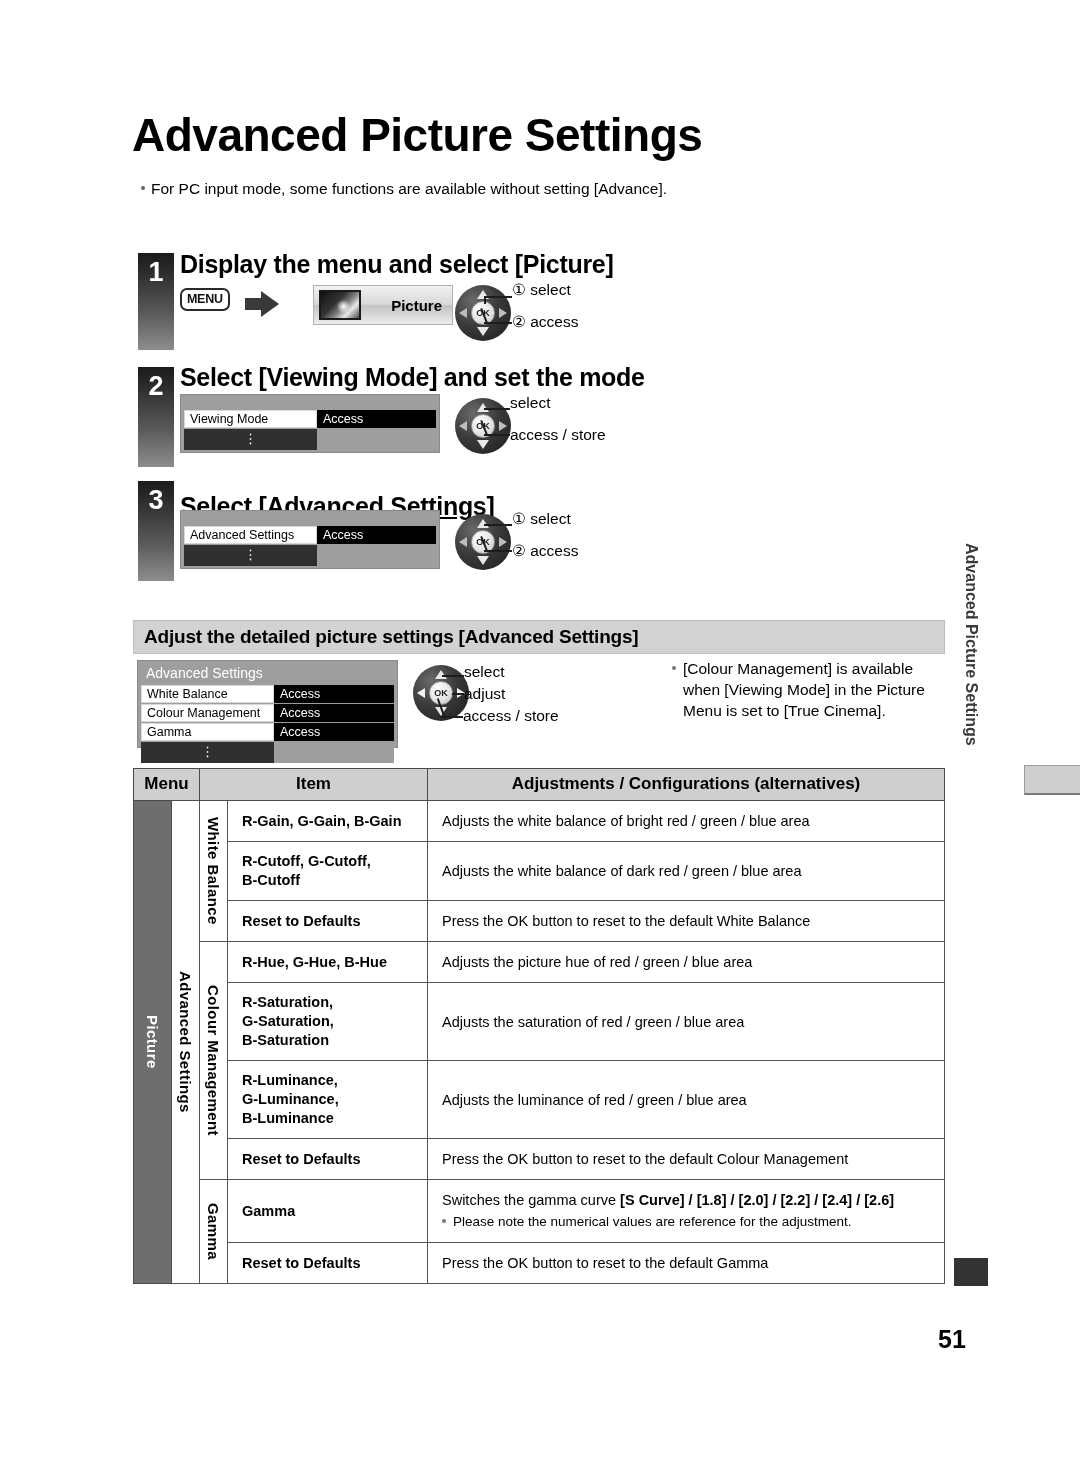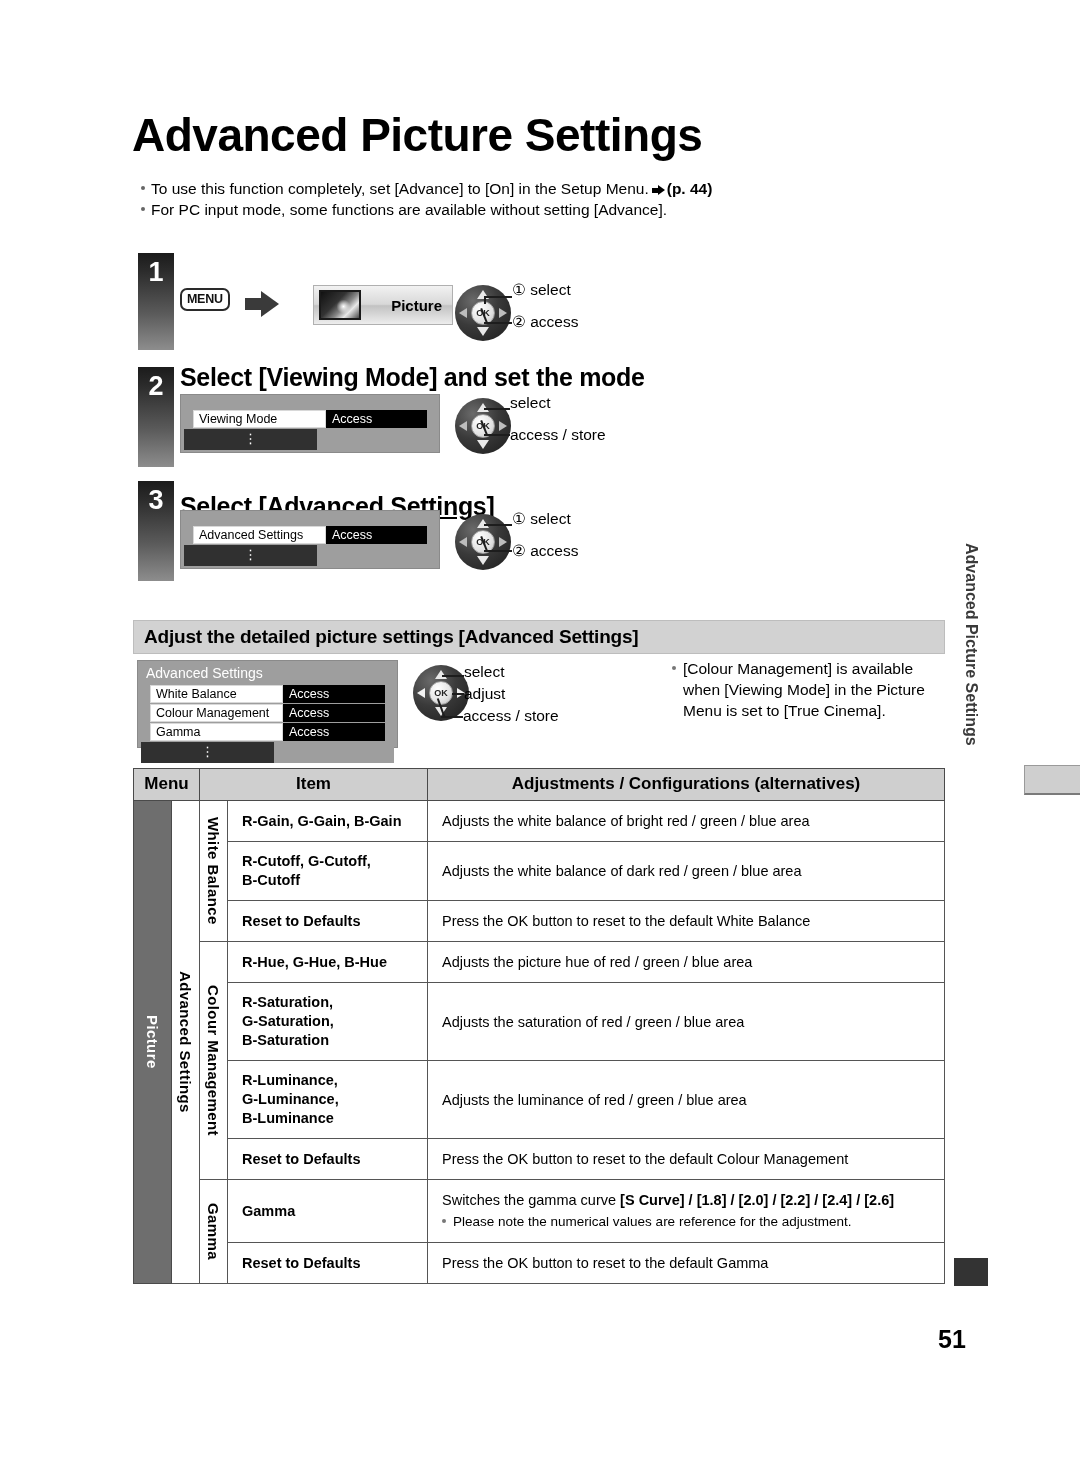"To use this function completely," div.bul { html: <div> <span>To use this function completely, set [Advance] to [On] in the Setup Menu.</span><span></span><span>(p. 44)</span> </div> -> none }
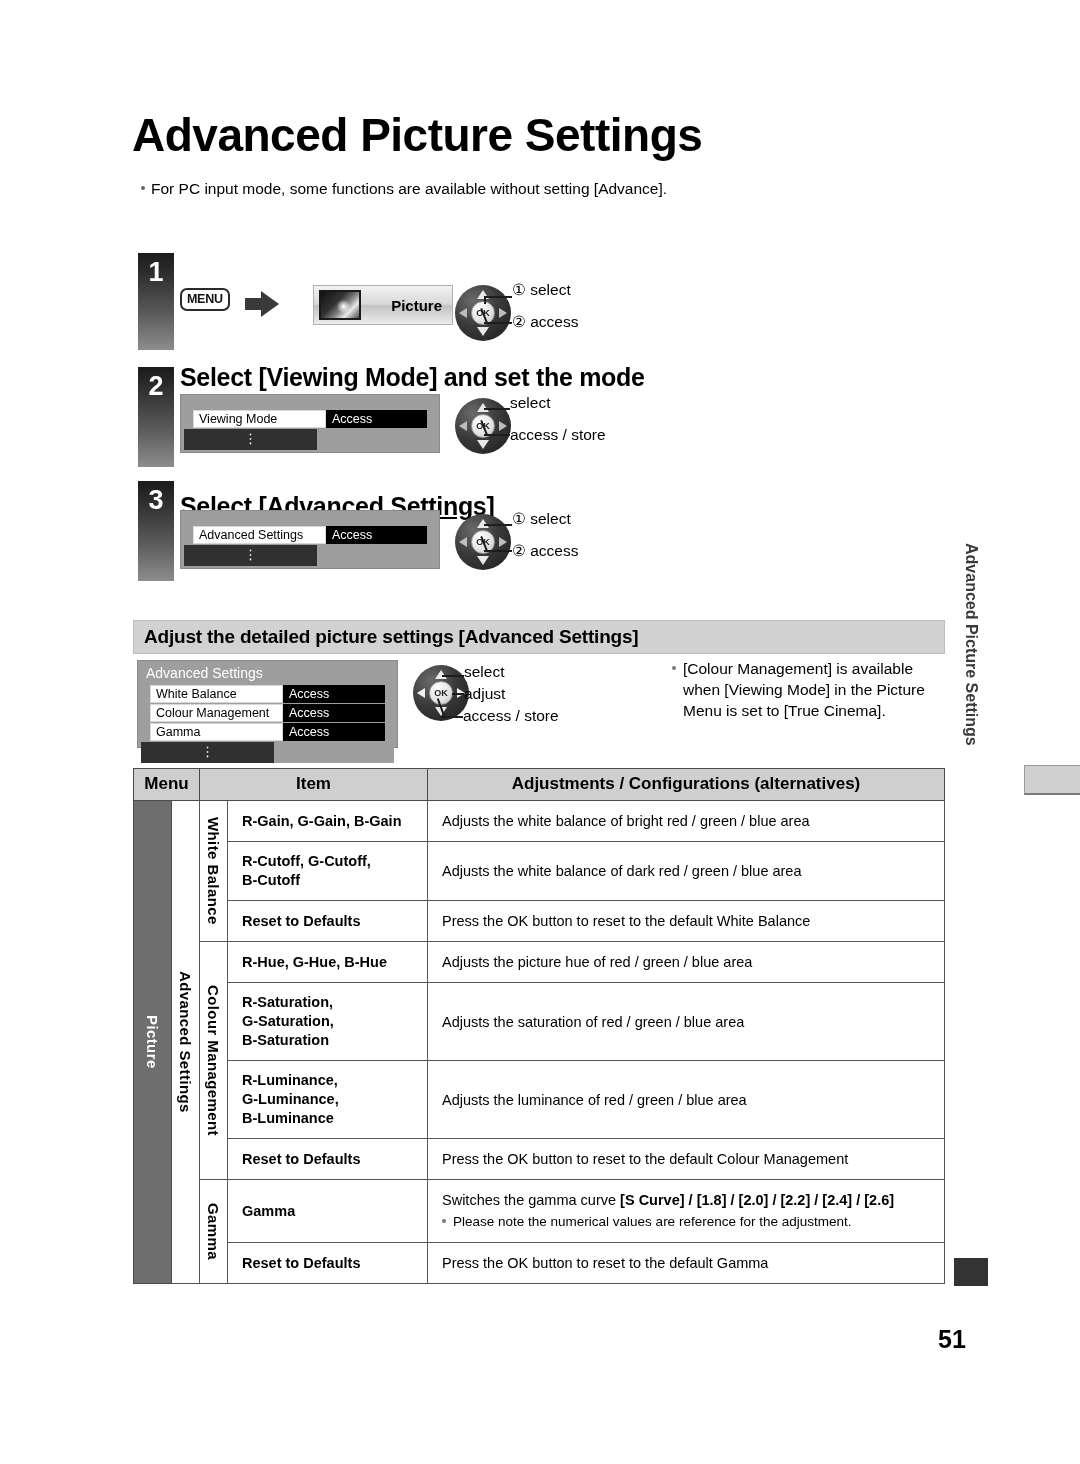"Display the menu and select" div.step-head { html: none -> <div>Display the menu and select [Picture]</div> }
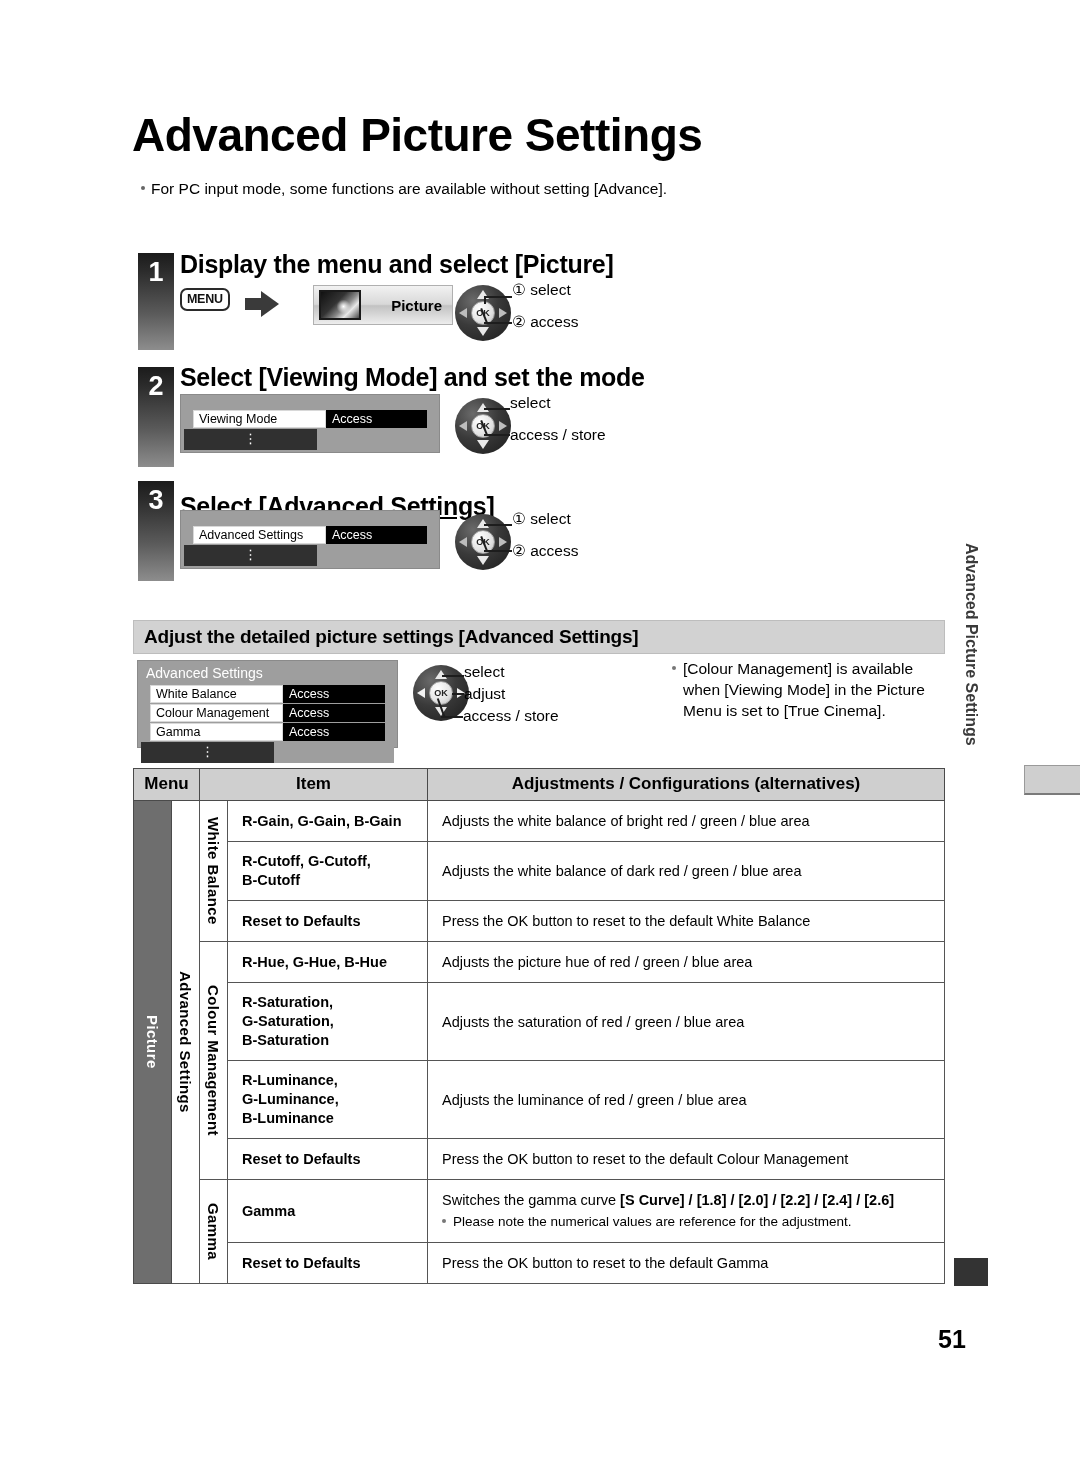"Viewing Mode" .osd .row { margin: 1px 12px -> 1px 3px }
